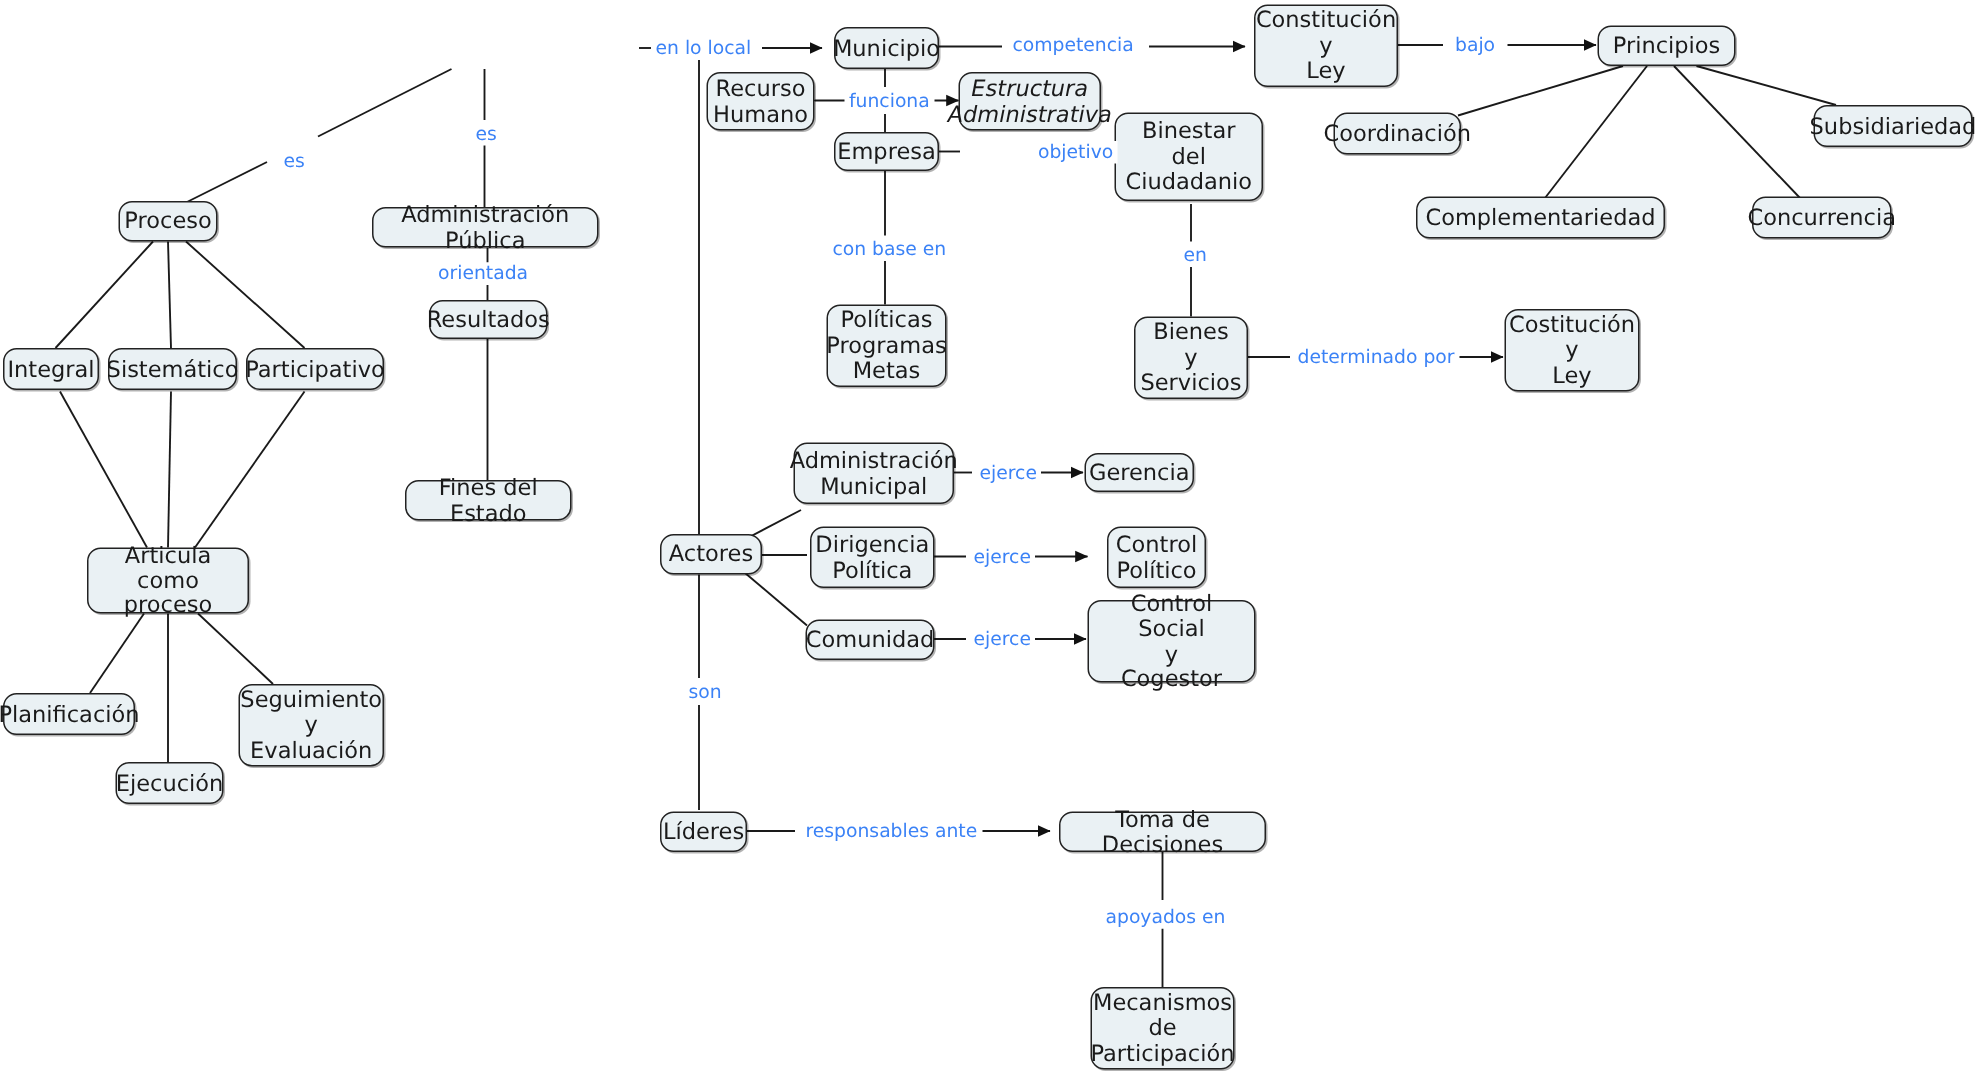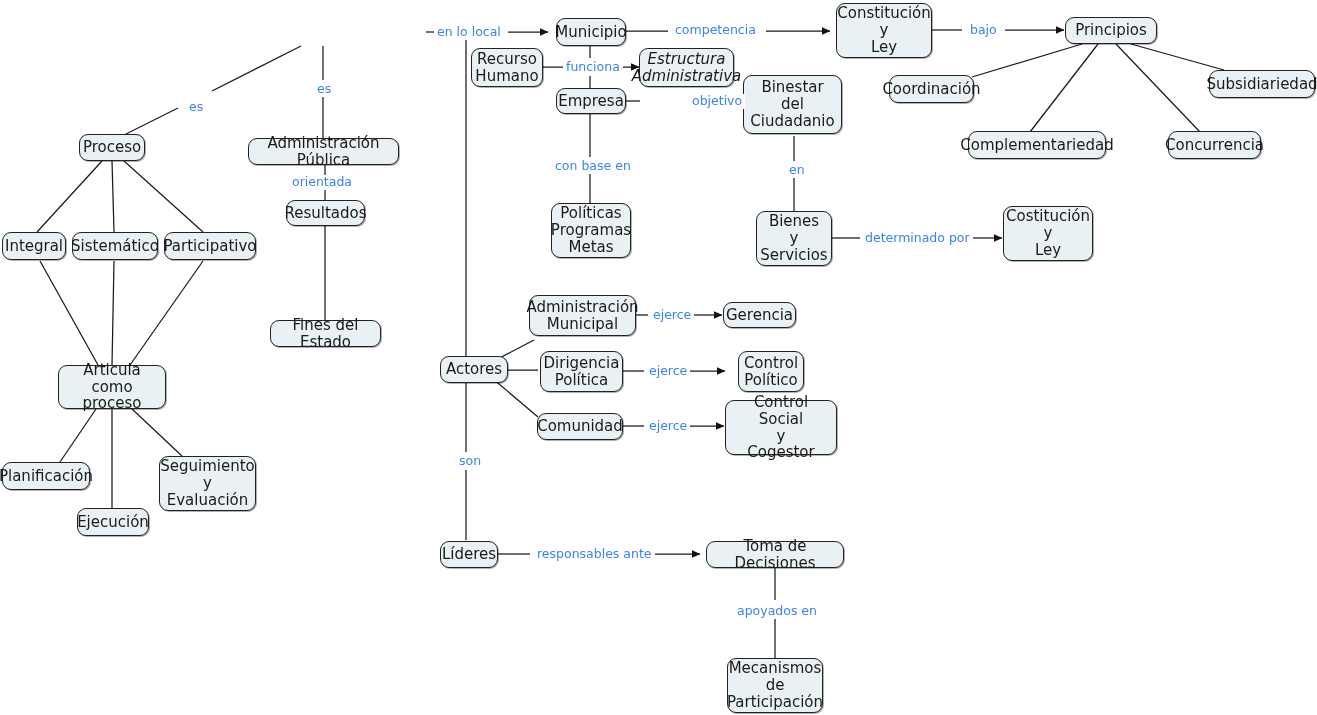"Complementariedad" div.node { margin-left: 24px -> none; width: 138px -> 166px }
